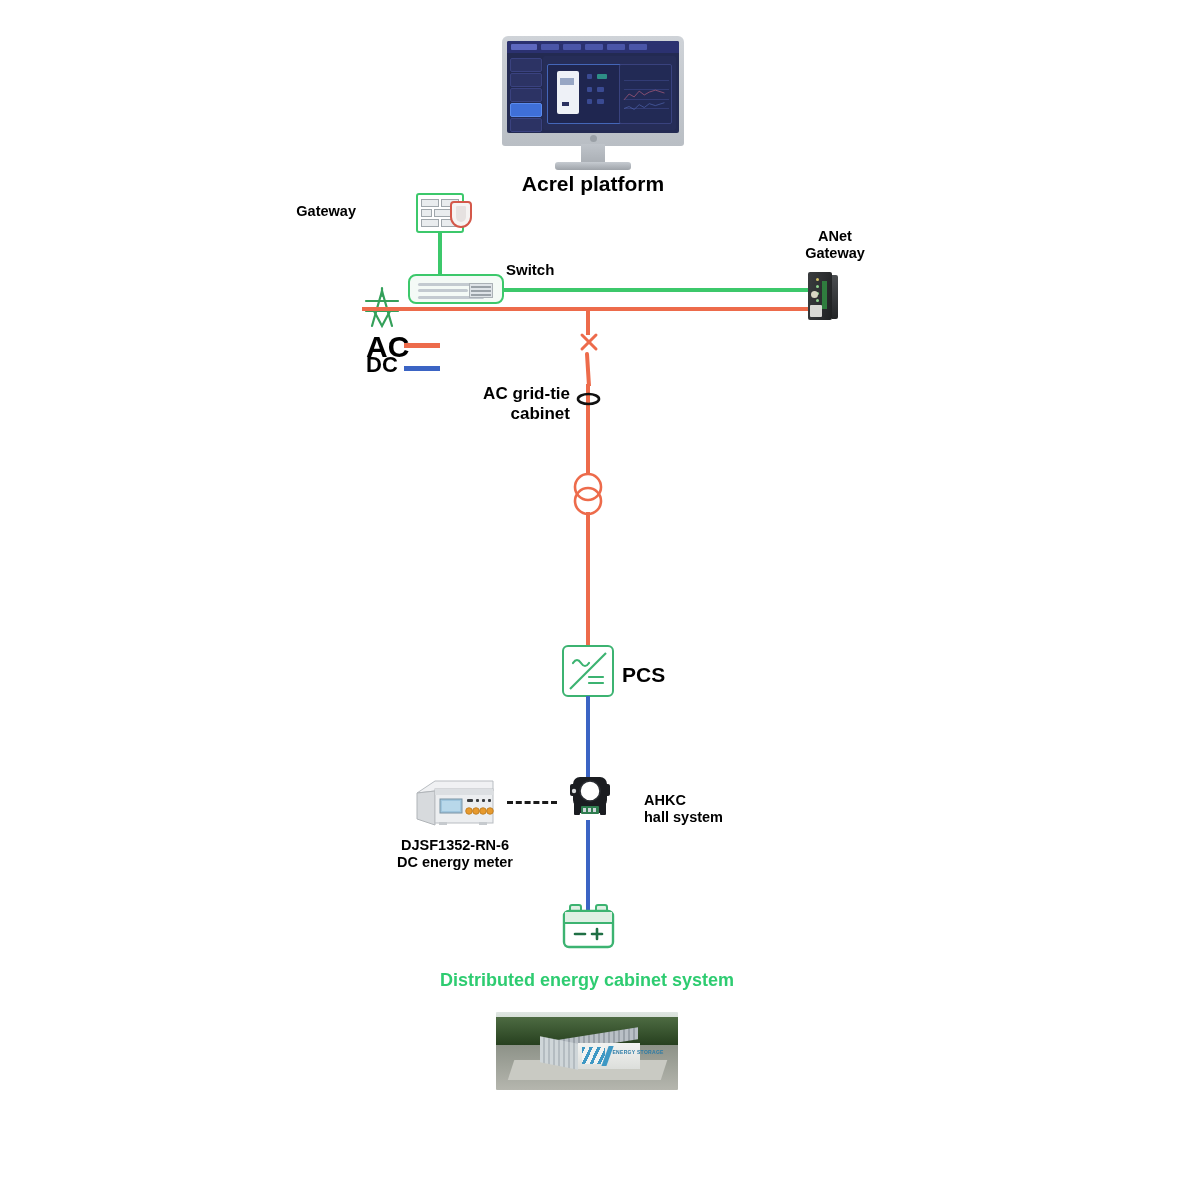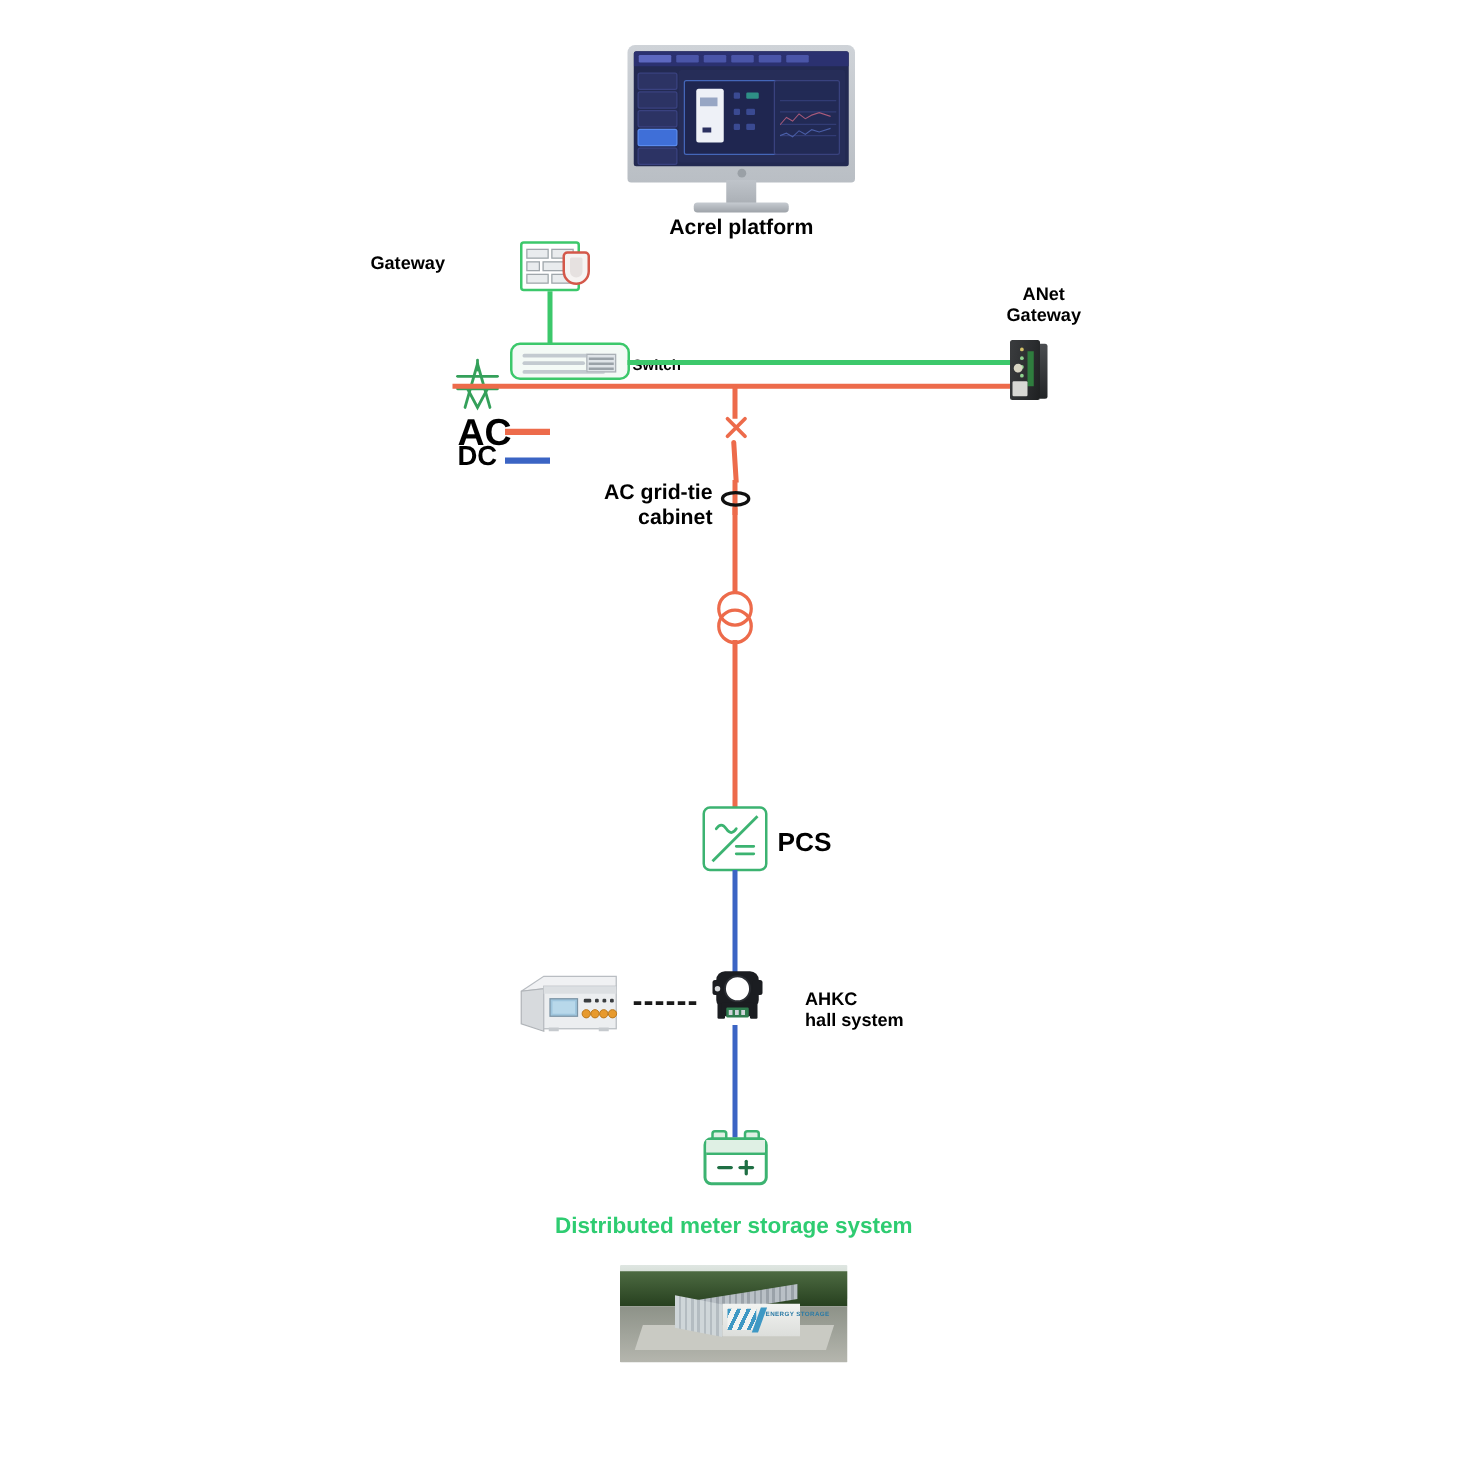"Acrel platform" div.lbl { font-size: 17px -> 21px }
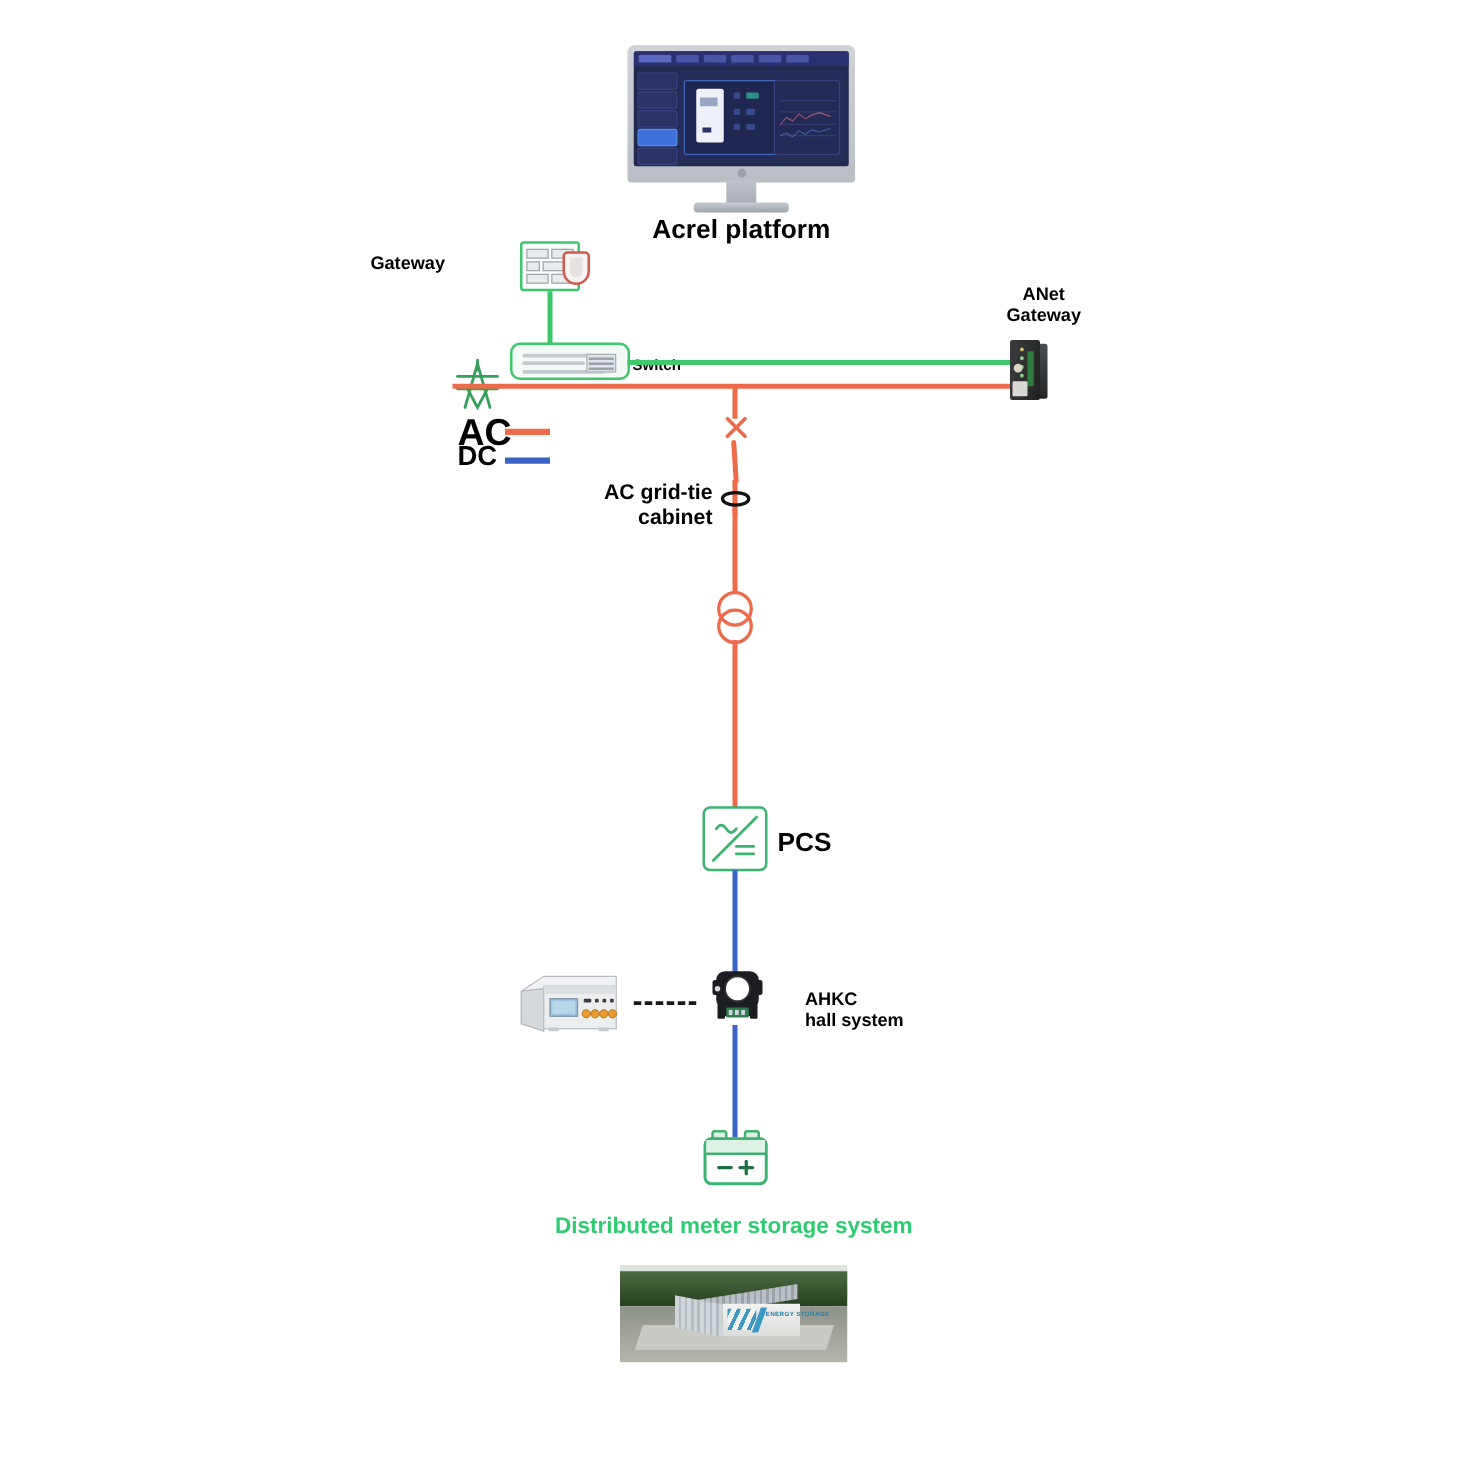"Switch" div.lbl { font-size: 12px -> 15px; margin-top: 24px -> none }
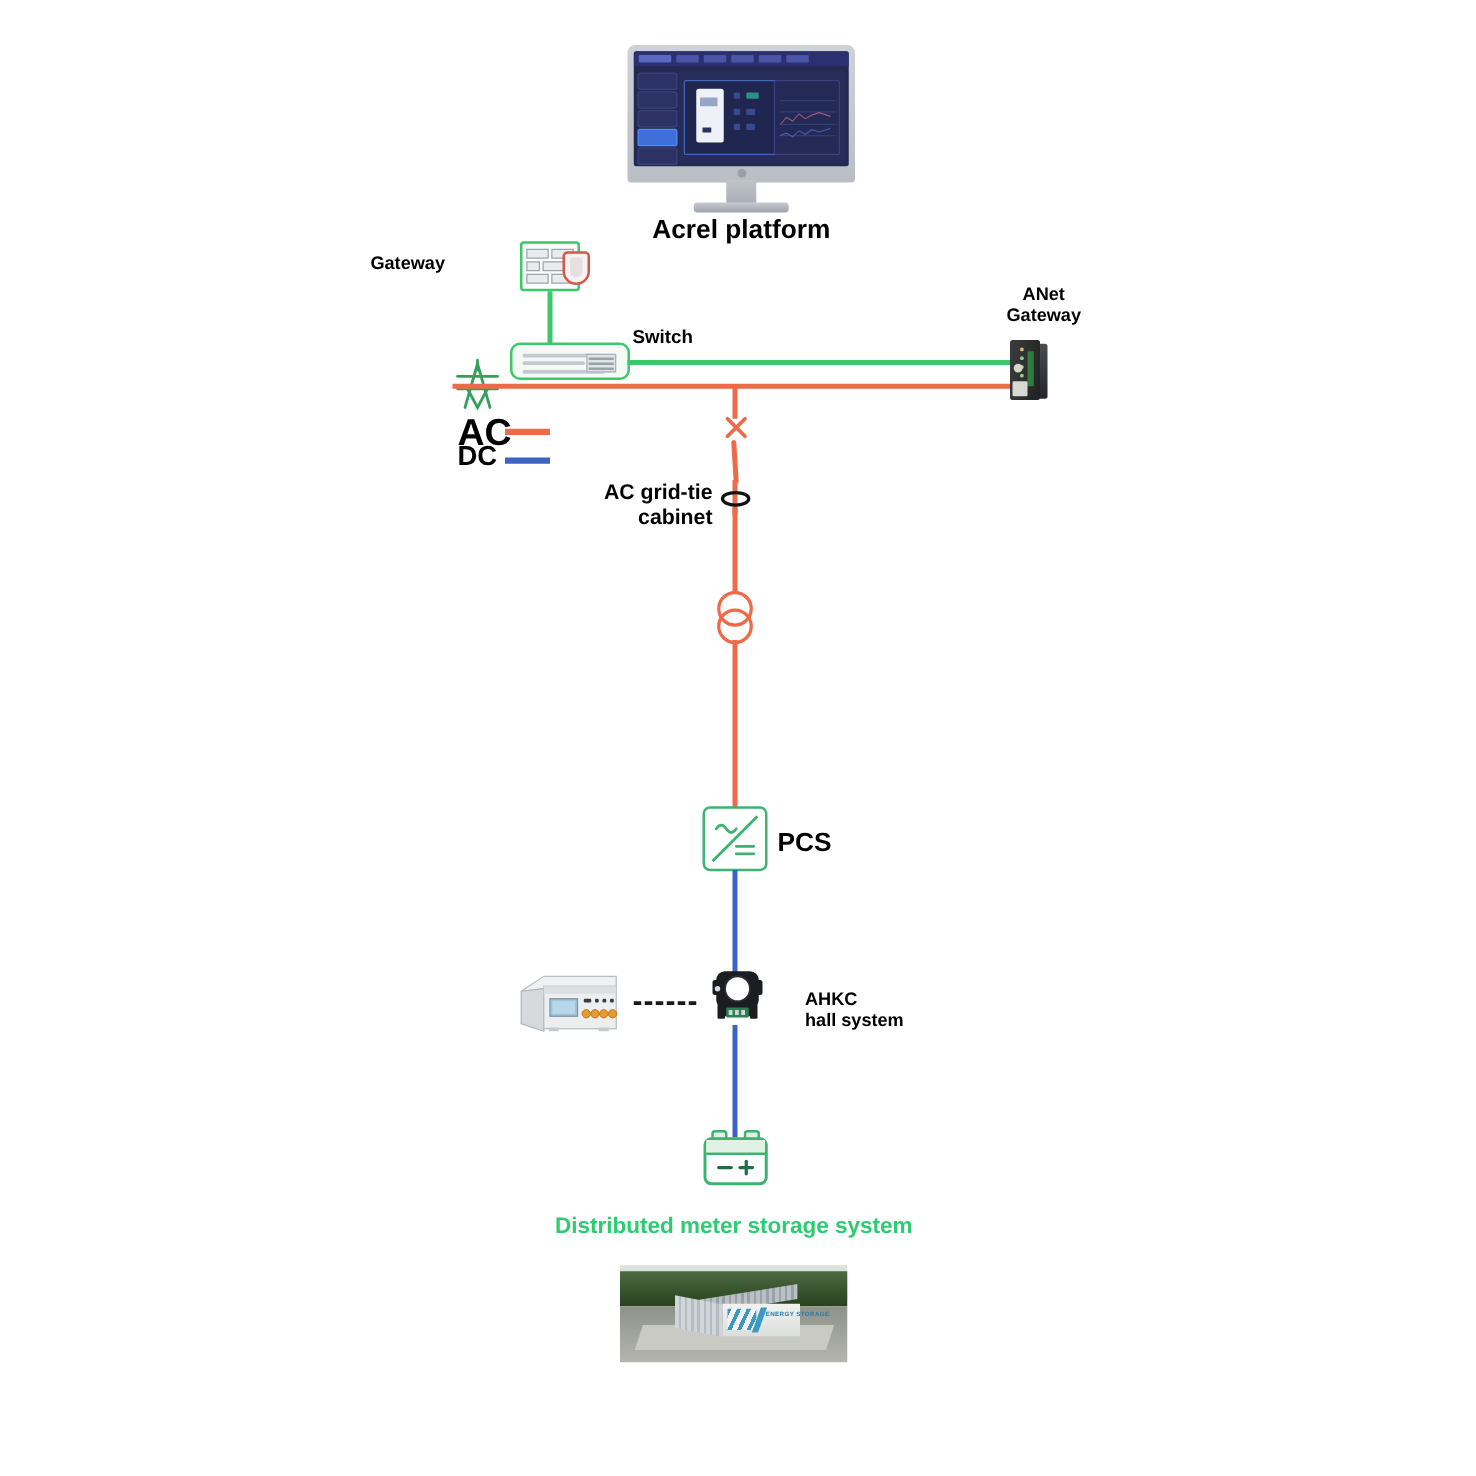"DJSF1352-RN-6" div.lbl { html: none -> <div>DJSF1352-RN-6 DC energy meter</div> }
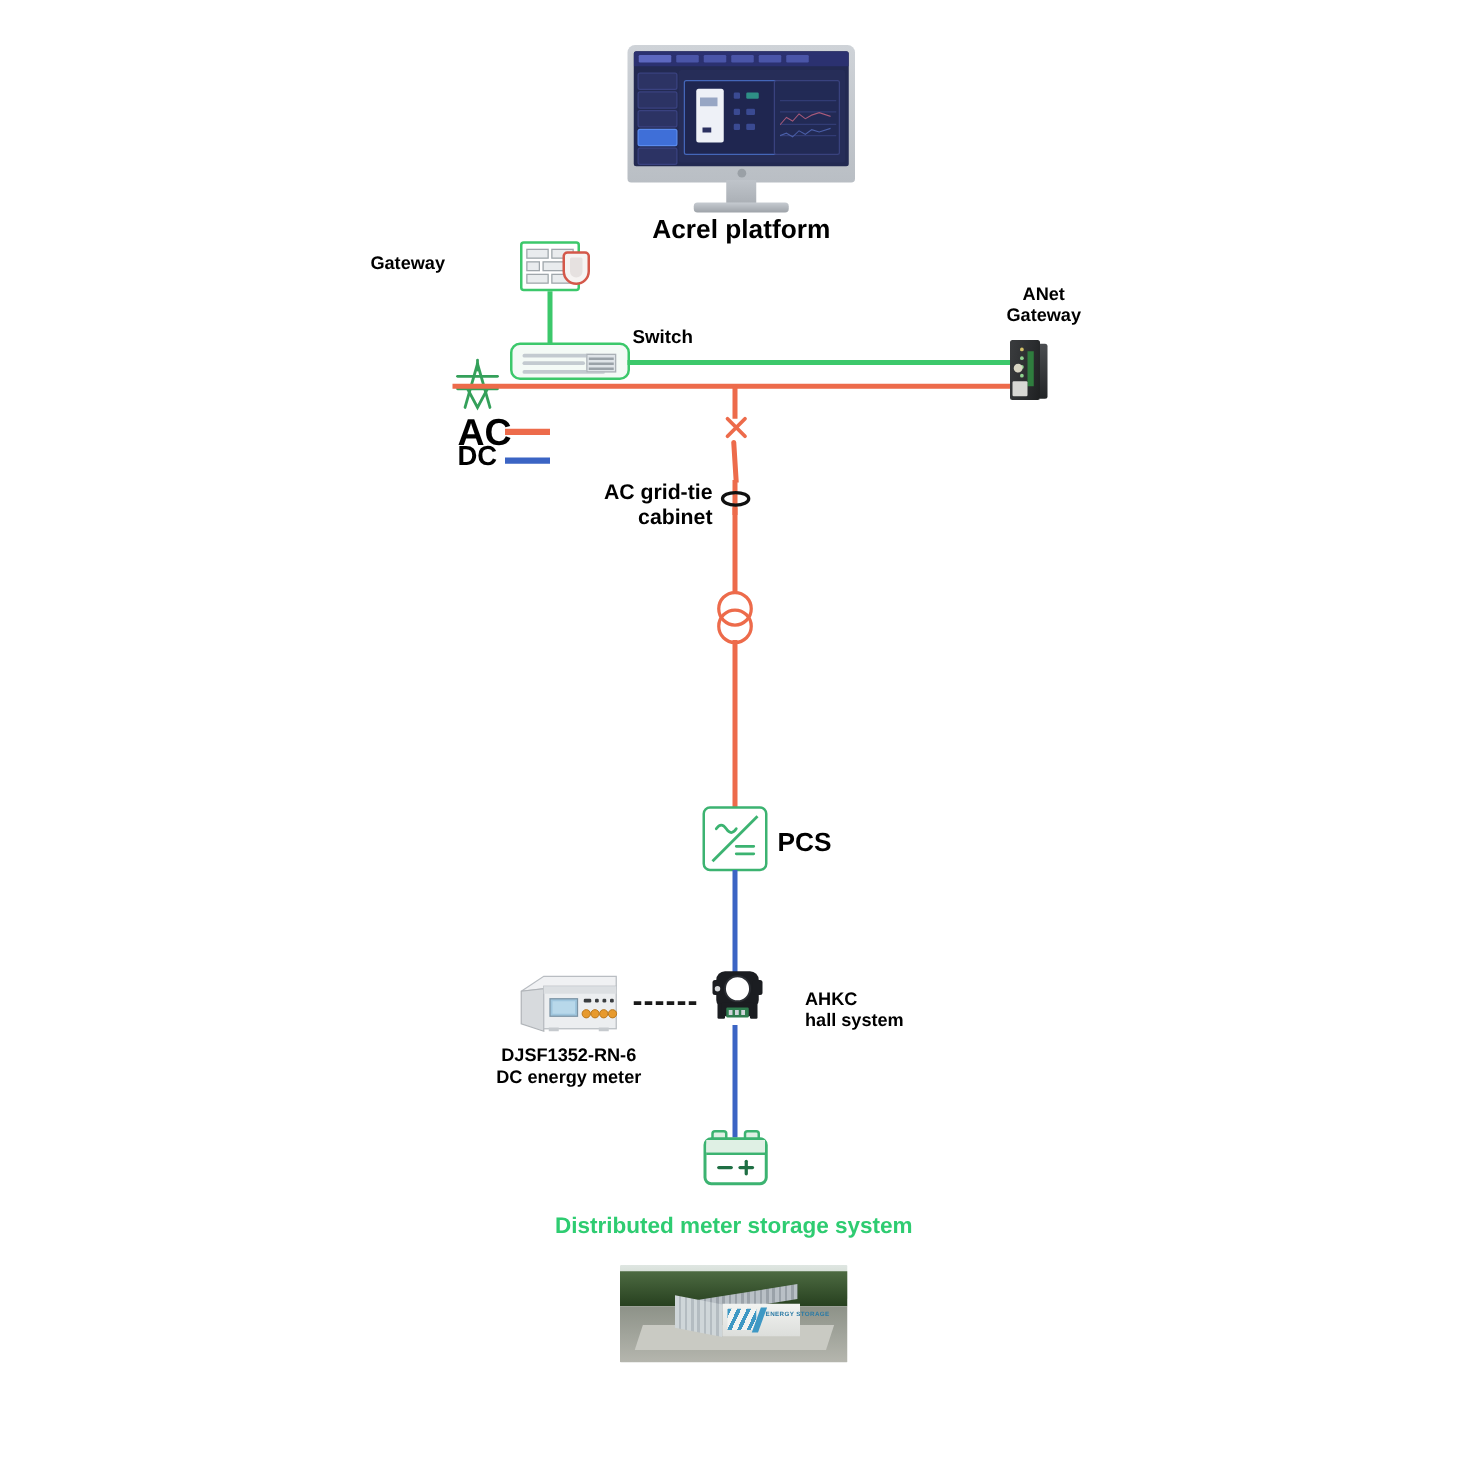"Distributed meter storage system" div.lbl { text: meter storage -> energy cabinet }
